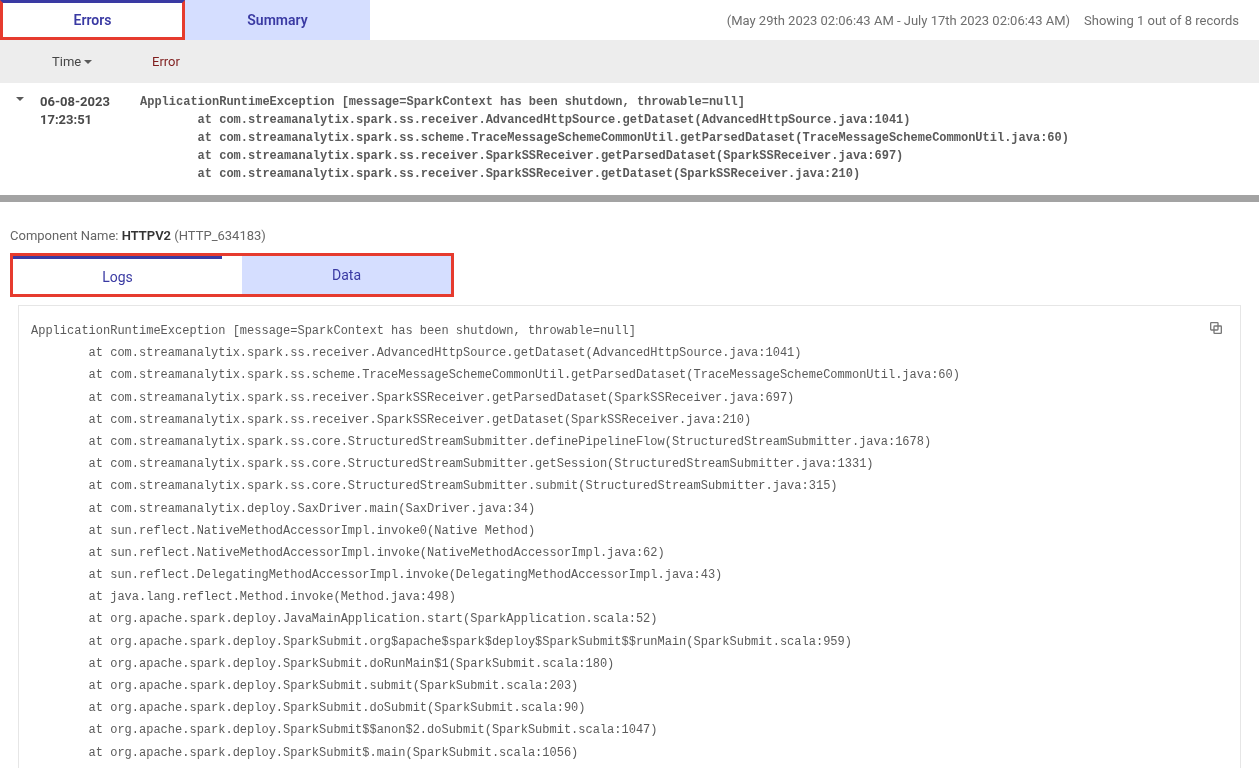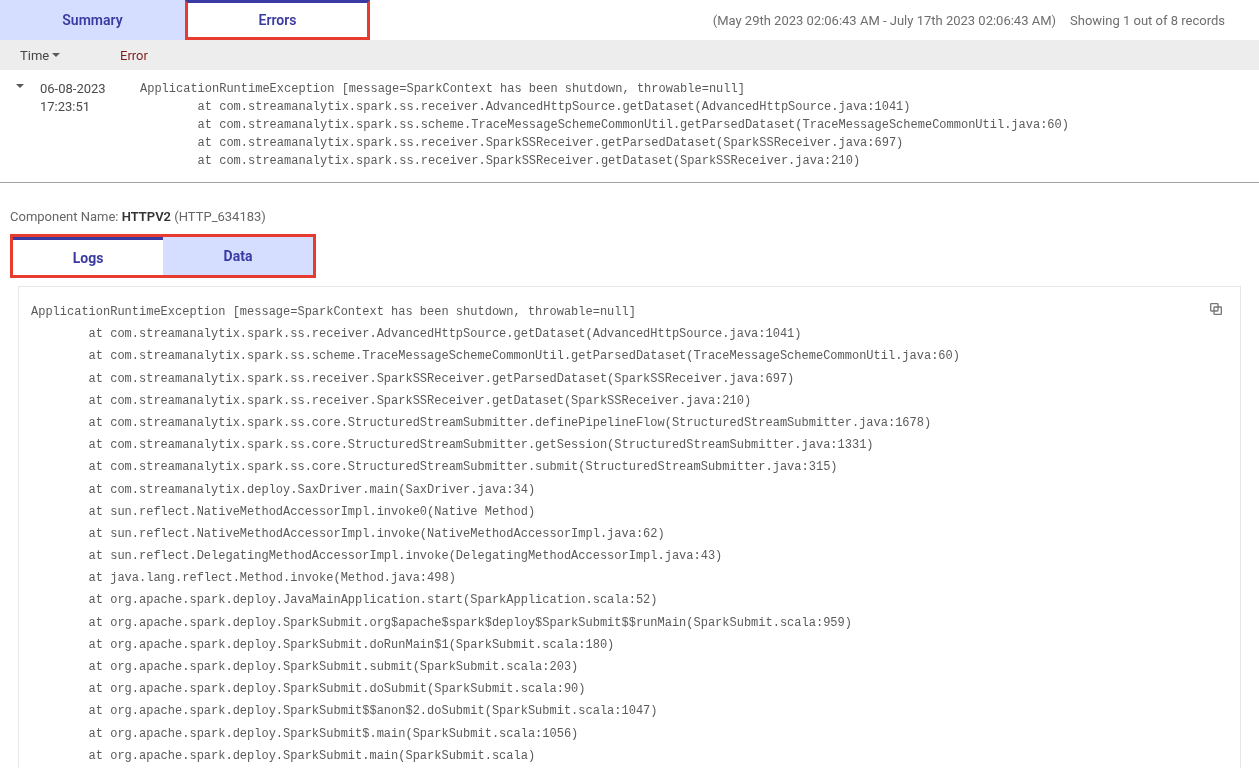"Summary" div.tab { order: before "Errors" -> after "Errors" }
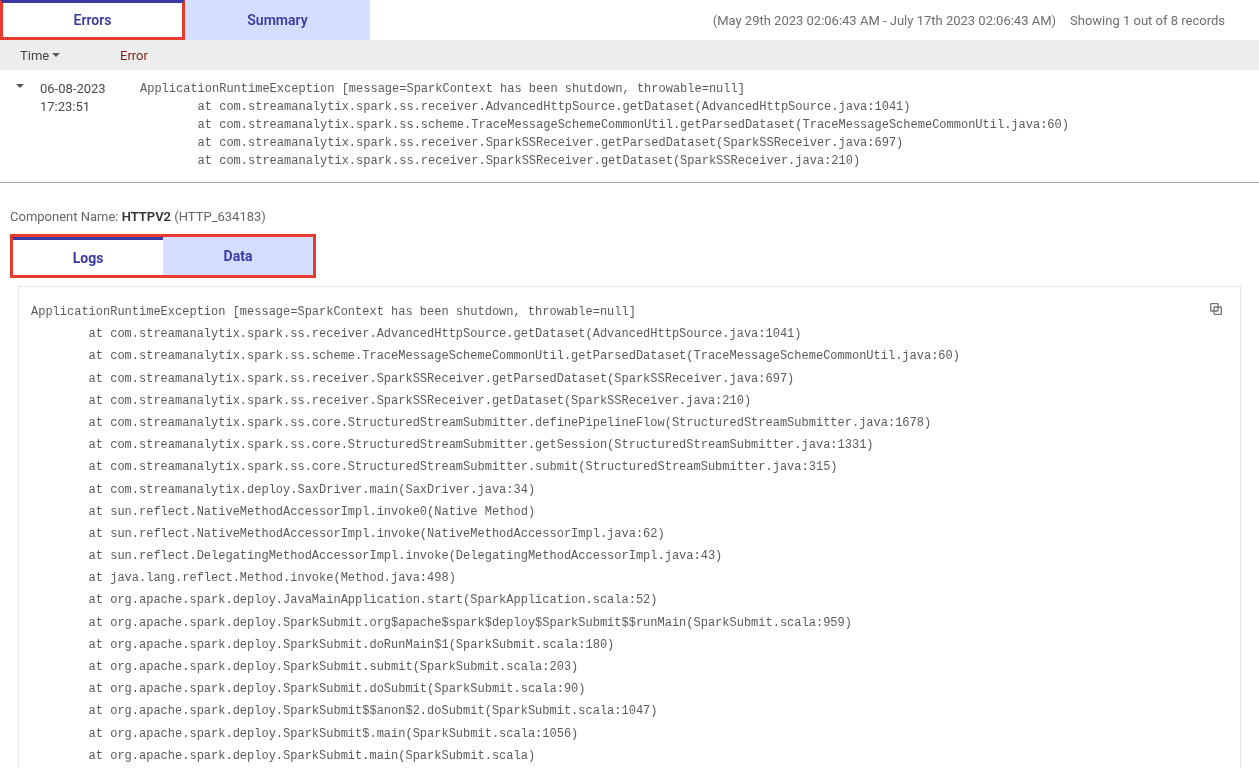"(May 29th 2023 02:06:43 AM" .top-right { padding-right: 34px -> 20px }
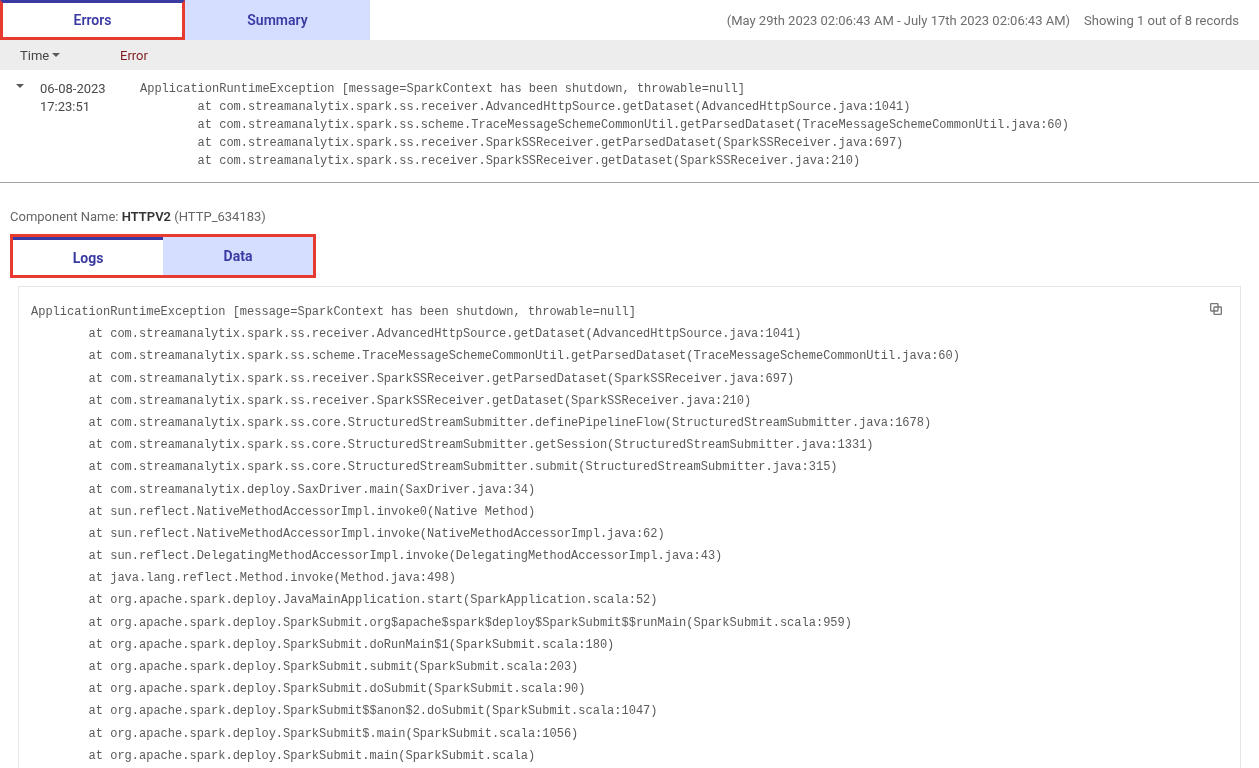"Time" .table-head { height: 30px -> 43px; padding-left: 20px -> 52px }
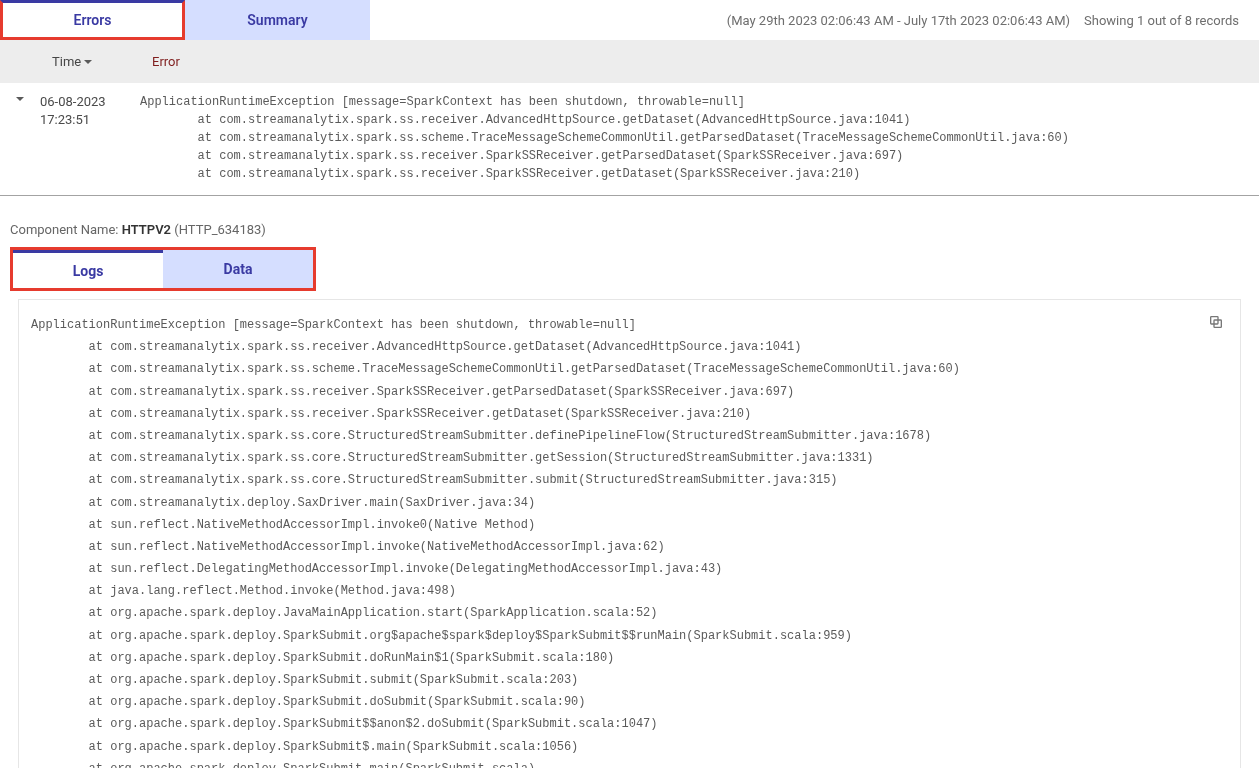"06-08-2023" .row { border-bottom: 1px solid #a3a3a3 -> 7px solid #a3a3a3; font-weight: none -> bold }
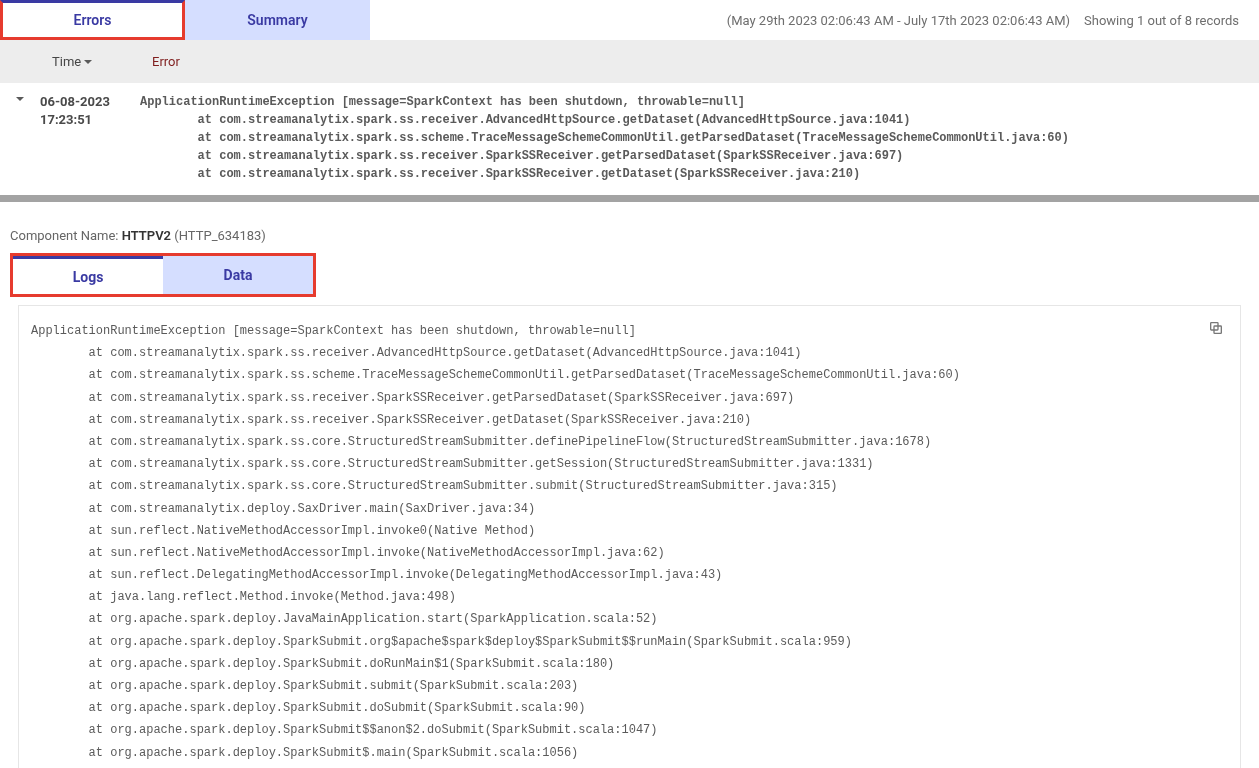"Logs" .subtab { font-weight: 700 -> 400; width: 150px -> 209px }
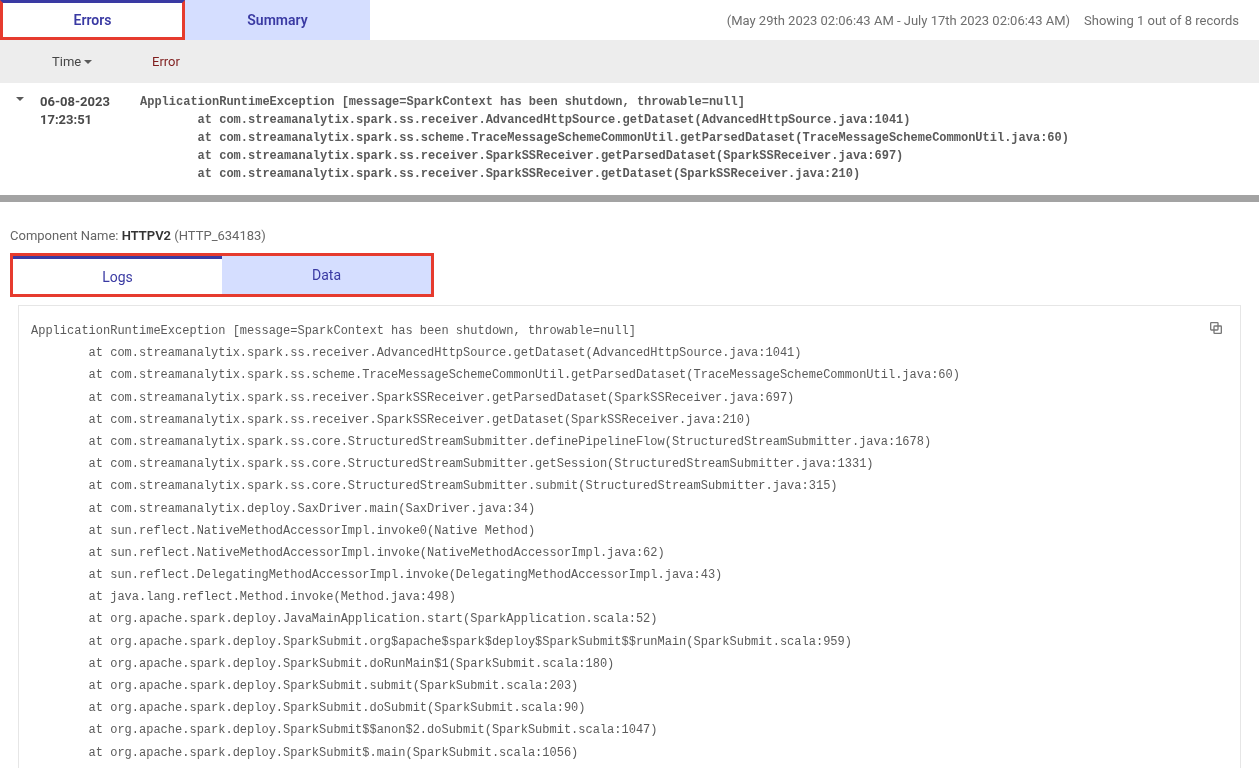"Data" .subtab.inactive { margin-left: none -> 20px }
